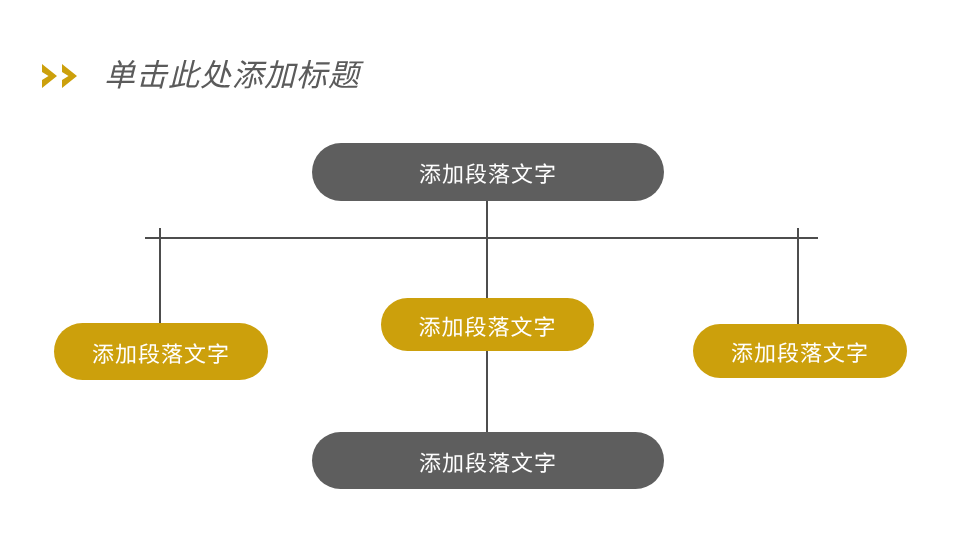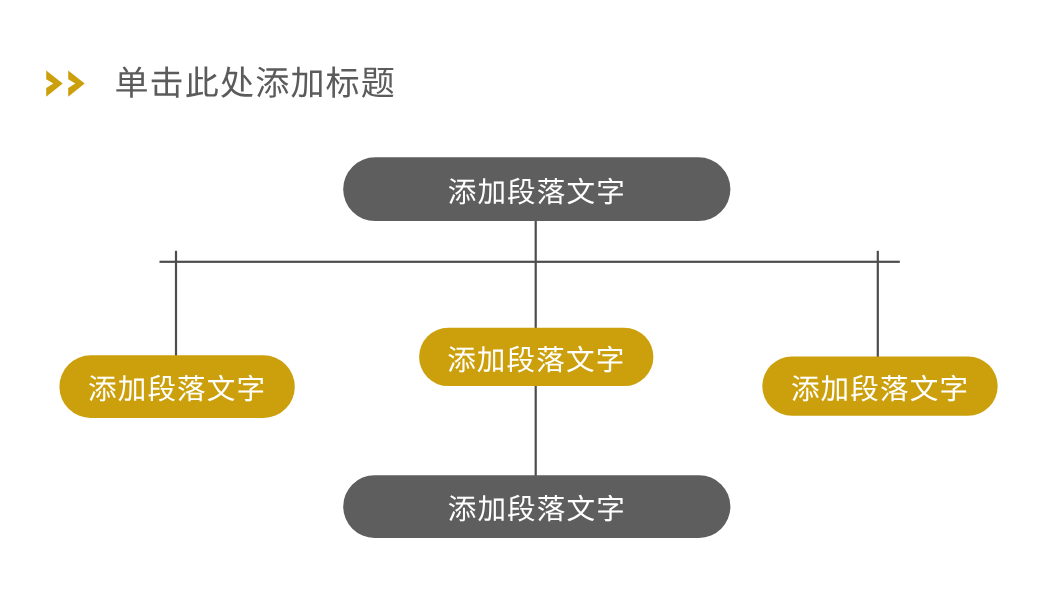"单击此处添加标题" .title-text { font-style: none -> italic }
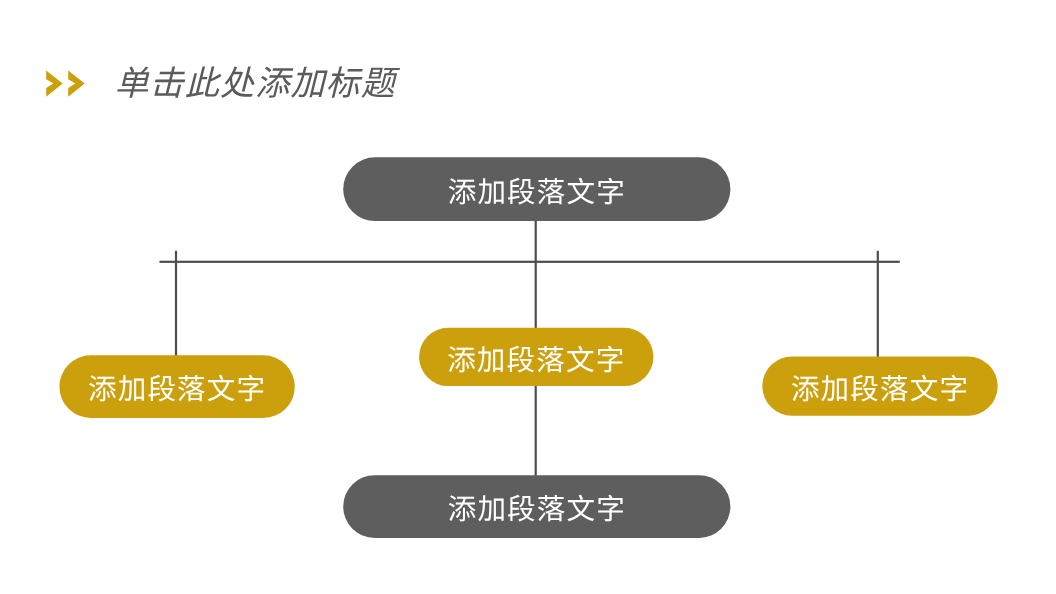"添加段落文字" .node { font-size: 26px -> 22px }
